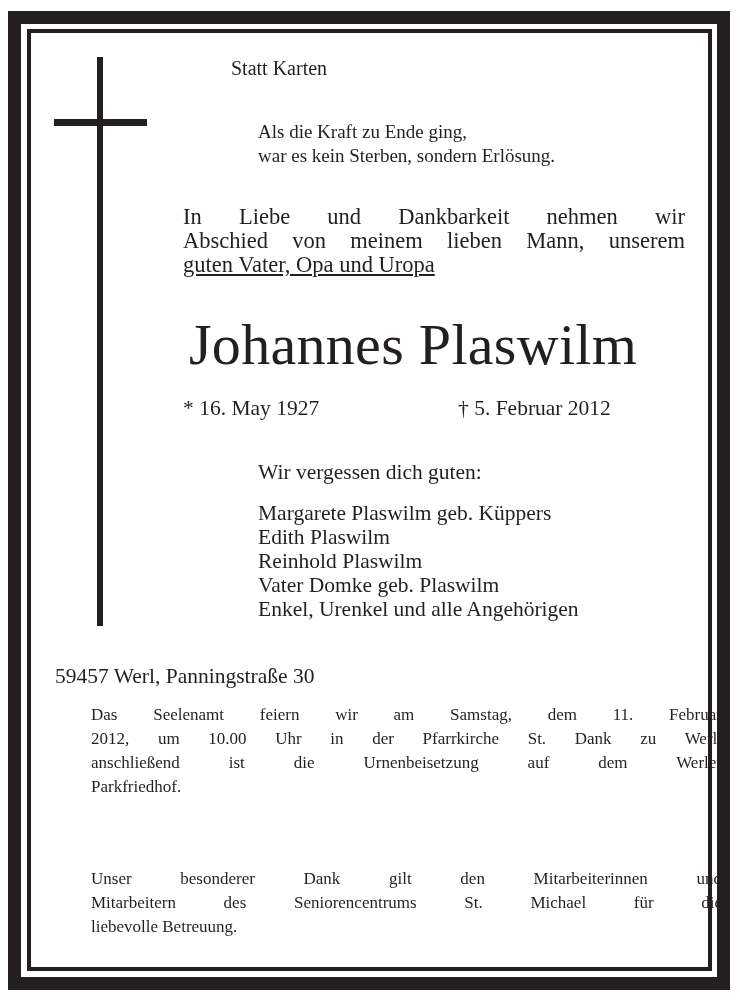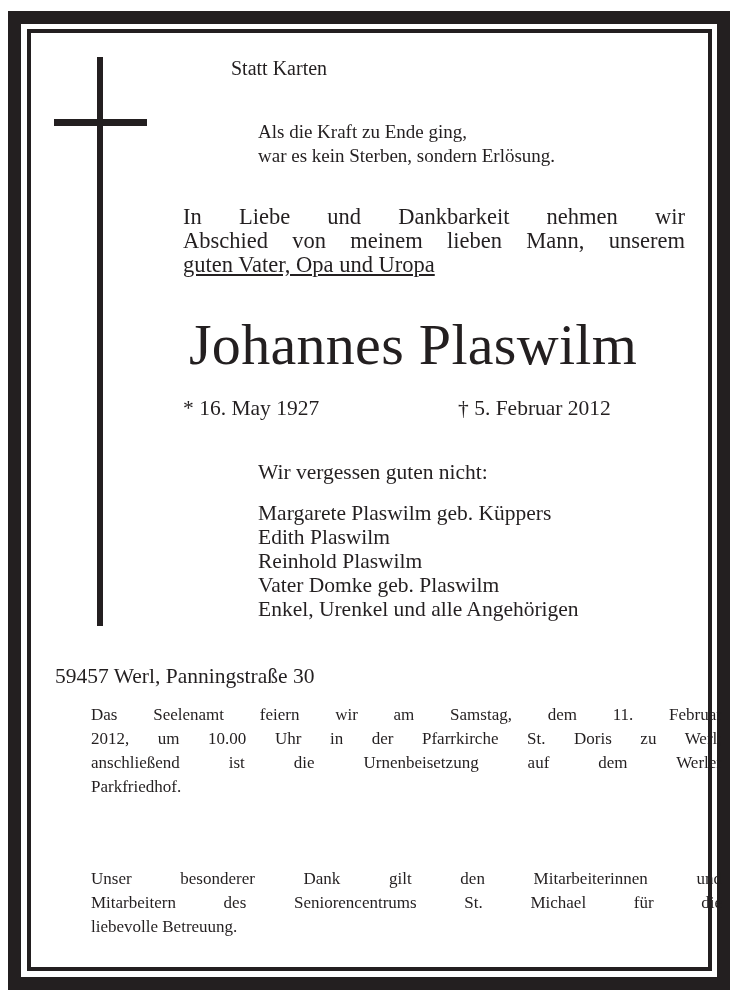"Wir vergessen guten nicht:" div.t { text: guten nicht -> dich guten }
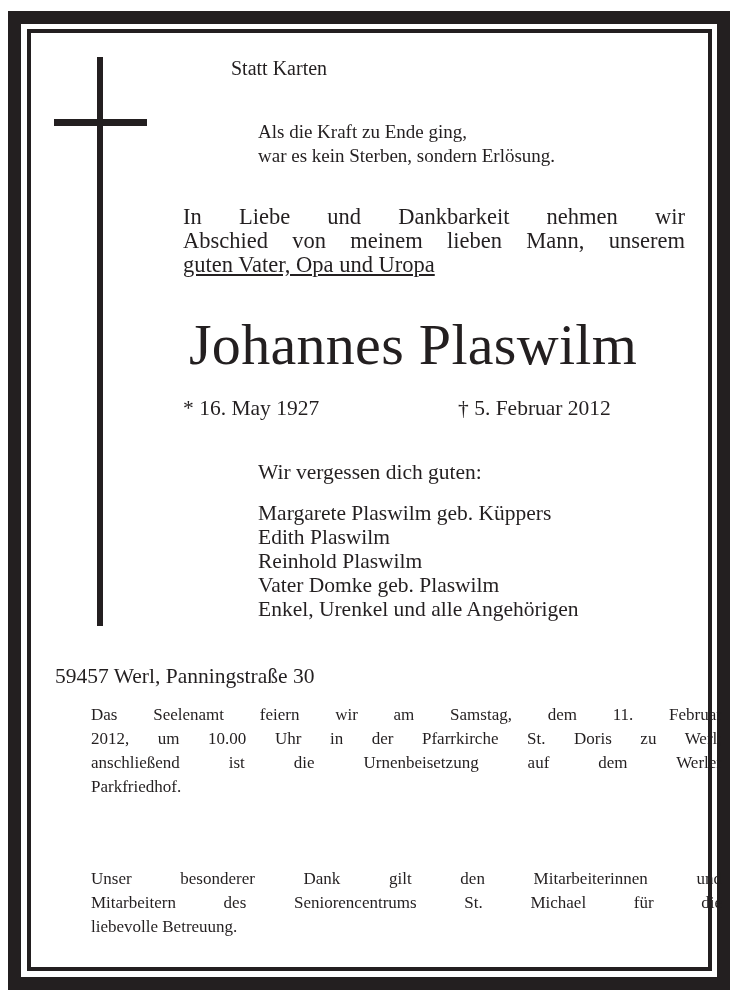"2012, um 10.00 Uhr in" div.just { text: Doris -> Dank }
